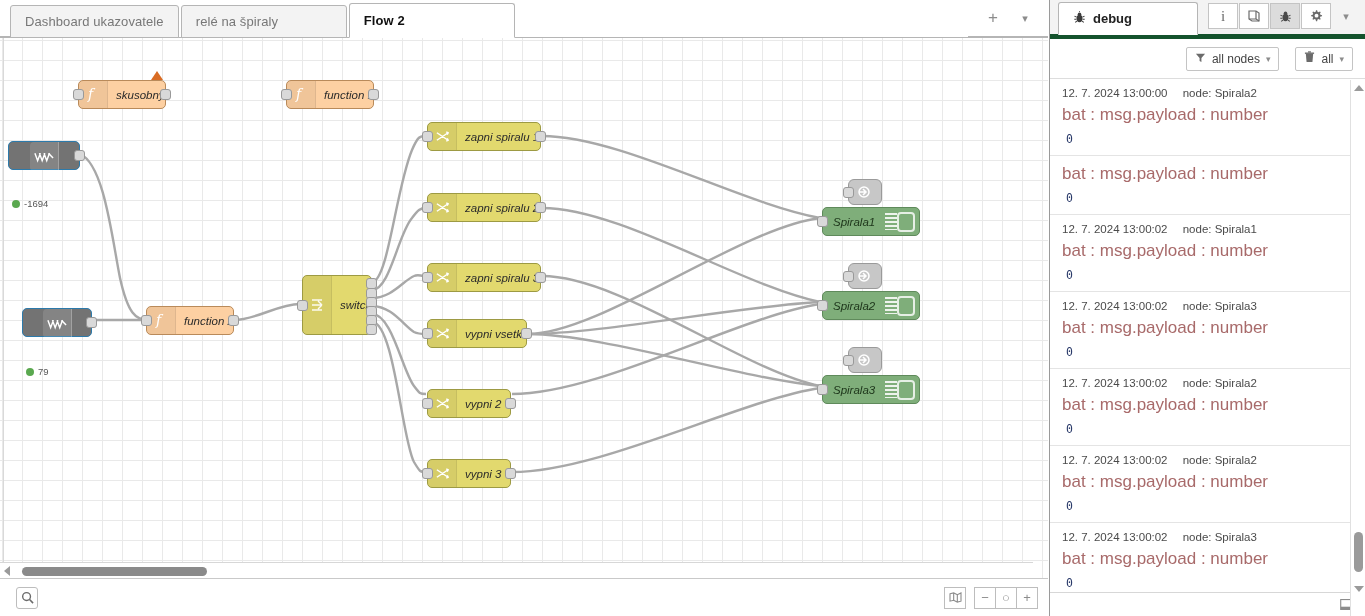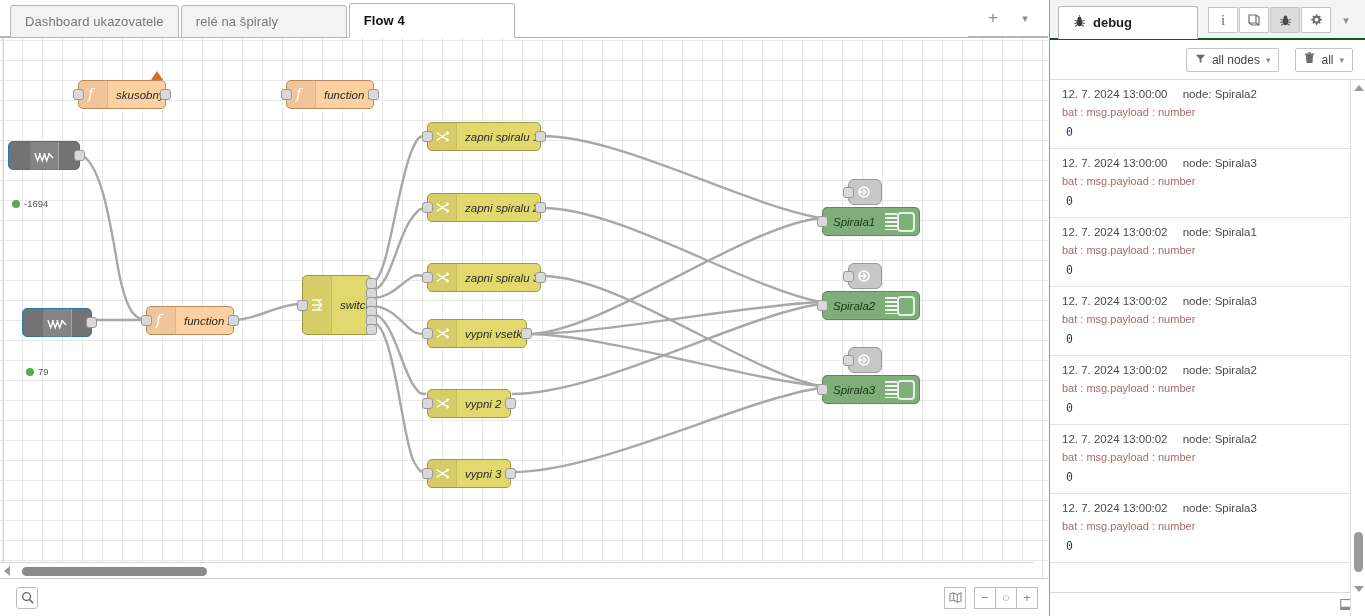"Flow 4" span { text: 4 -> 2 }
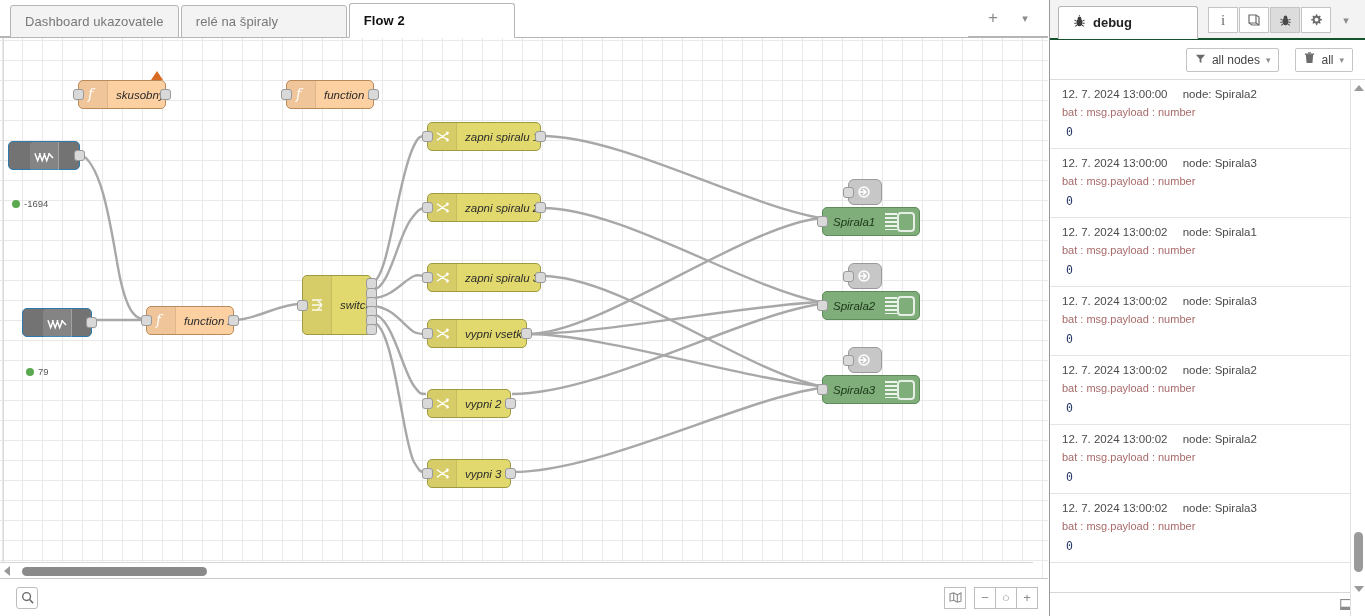"debug" #sbhead { border-bottom: 2px solid #14532d -> 5px solid #14532d }
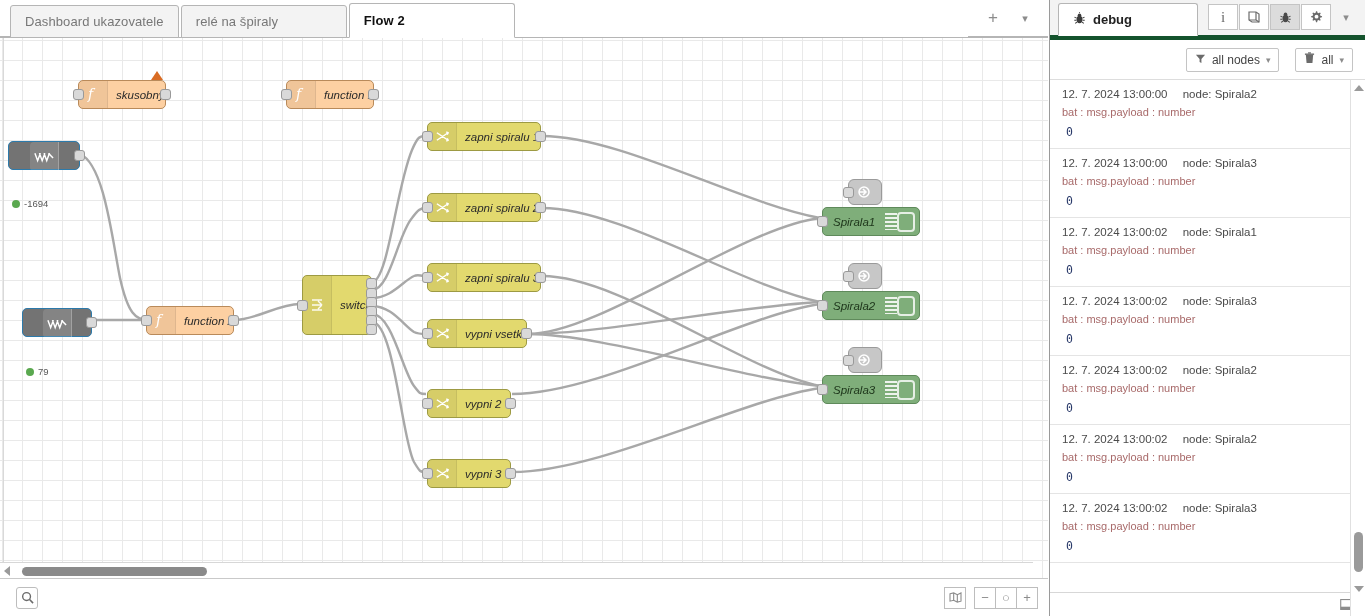"bat : msg.payload : number" .dbgprop { font-size: 11px -> 17px }
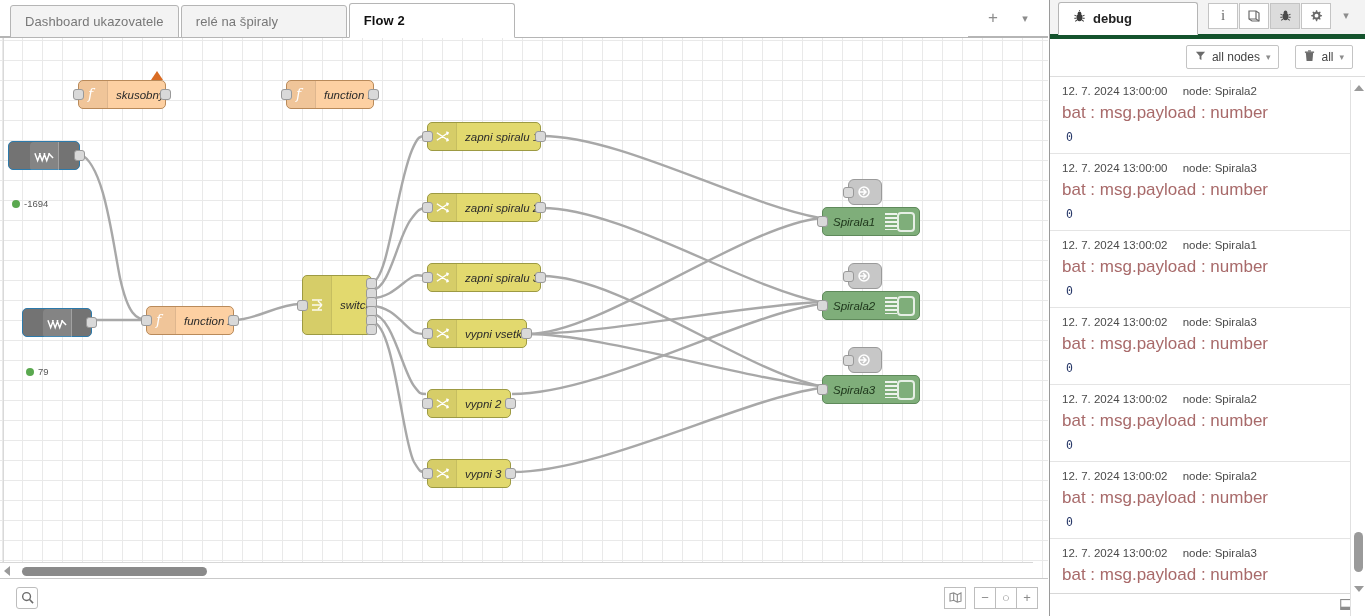"12. 7. 2024 13:00:00 node: Spirala3" div.dbgtop { html: <div> <span>12. 7. 2024 13:00:00</span> <span>node: Spirala3</span> </div> -> none }
